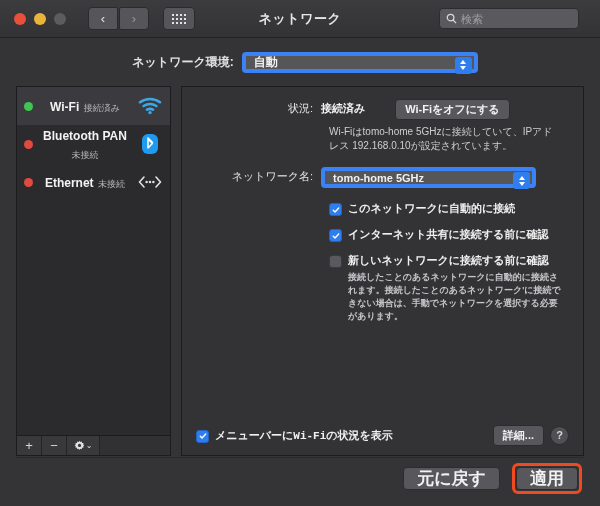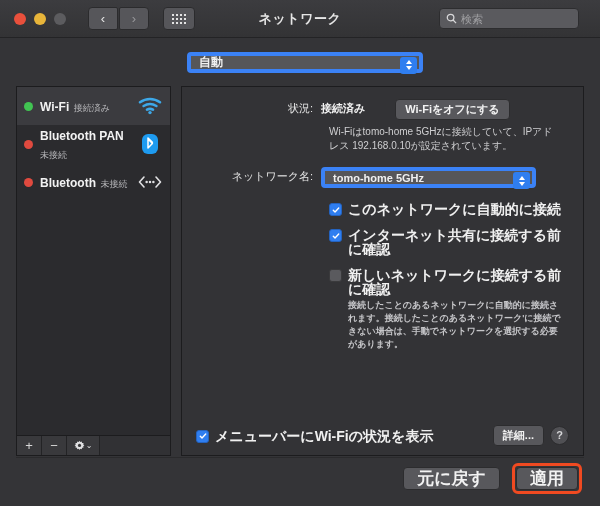"ネットワーク環境:" span.location-label { html: none -> <span>ネットワーク環境:</span> }
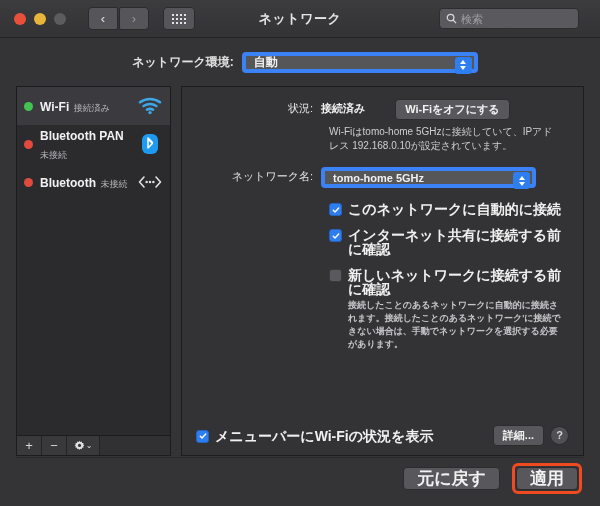"Wi-Fi 接続済み" .service { text-align: none -> center }
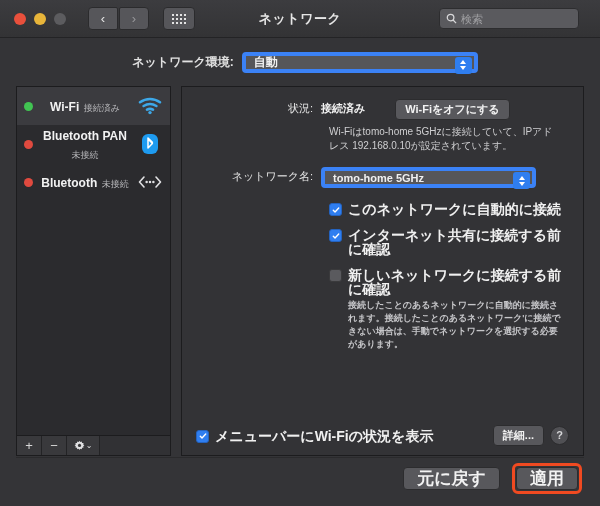"Bluetooth" span.svc-name { text: Bluetooth -> Ethernet }
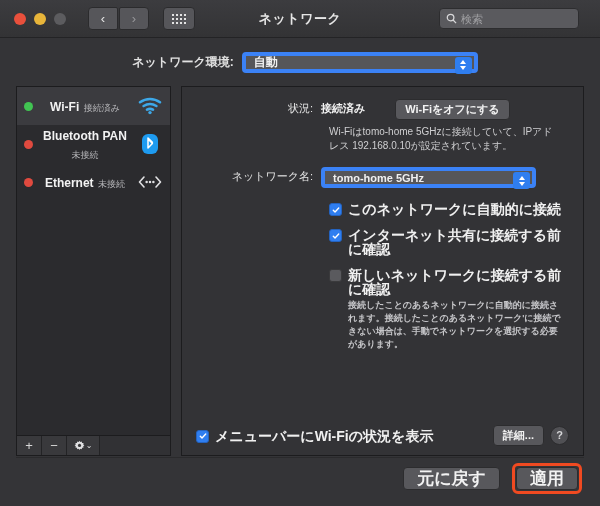"このネットワークに自動的に接続" .check-label { font-family: none -> Liberation Mono, monospace; font-size: 14px -> 11px }
